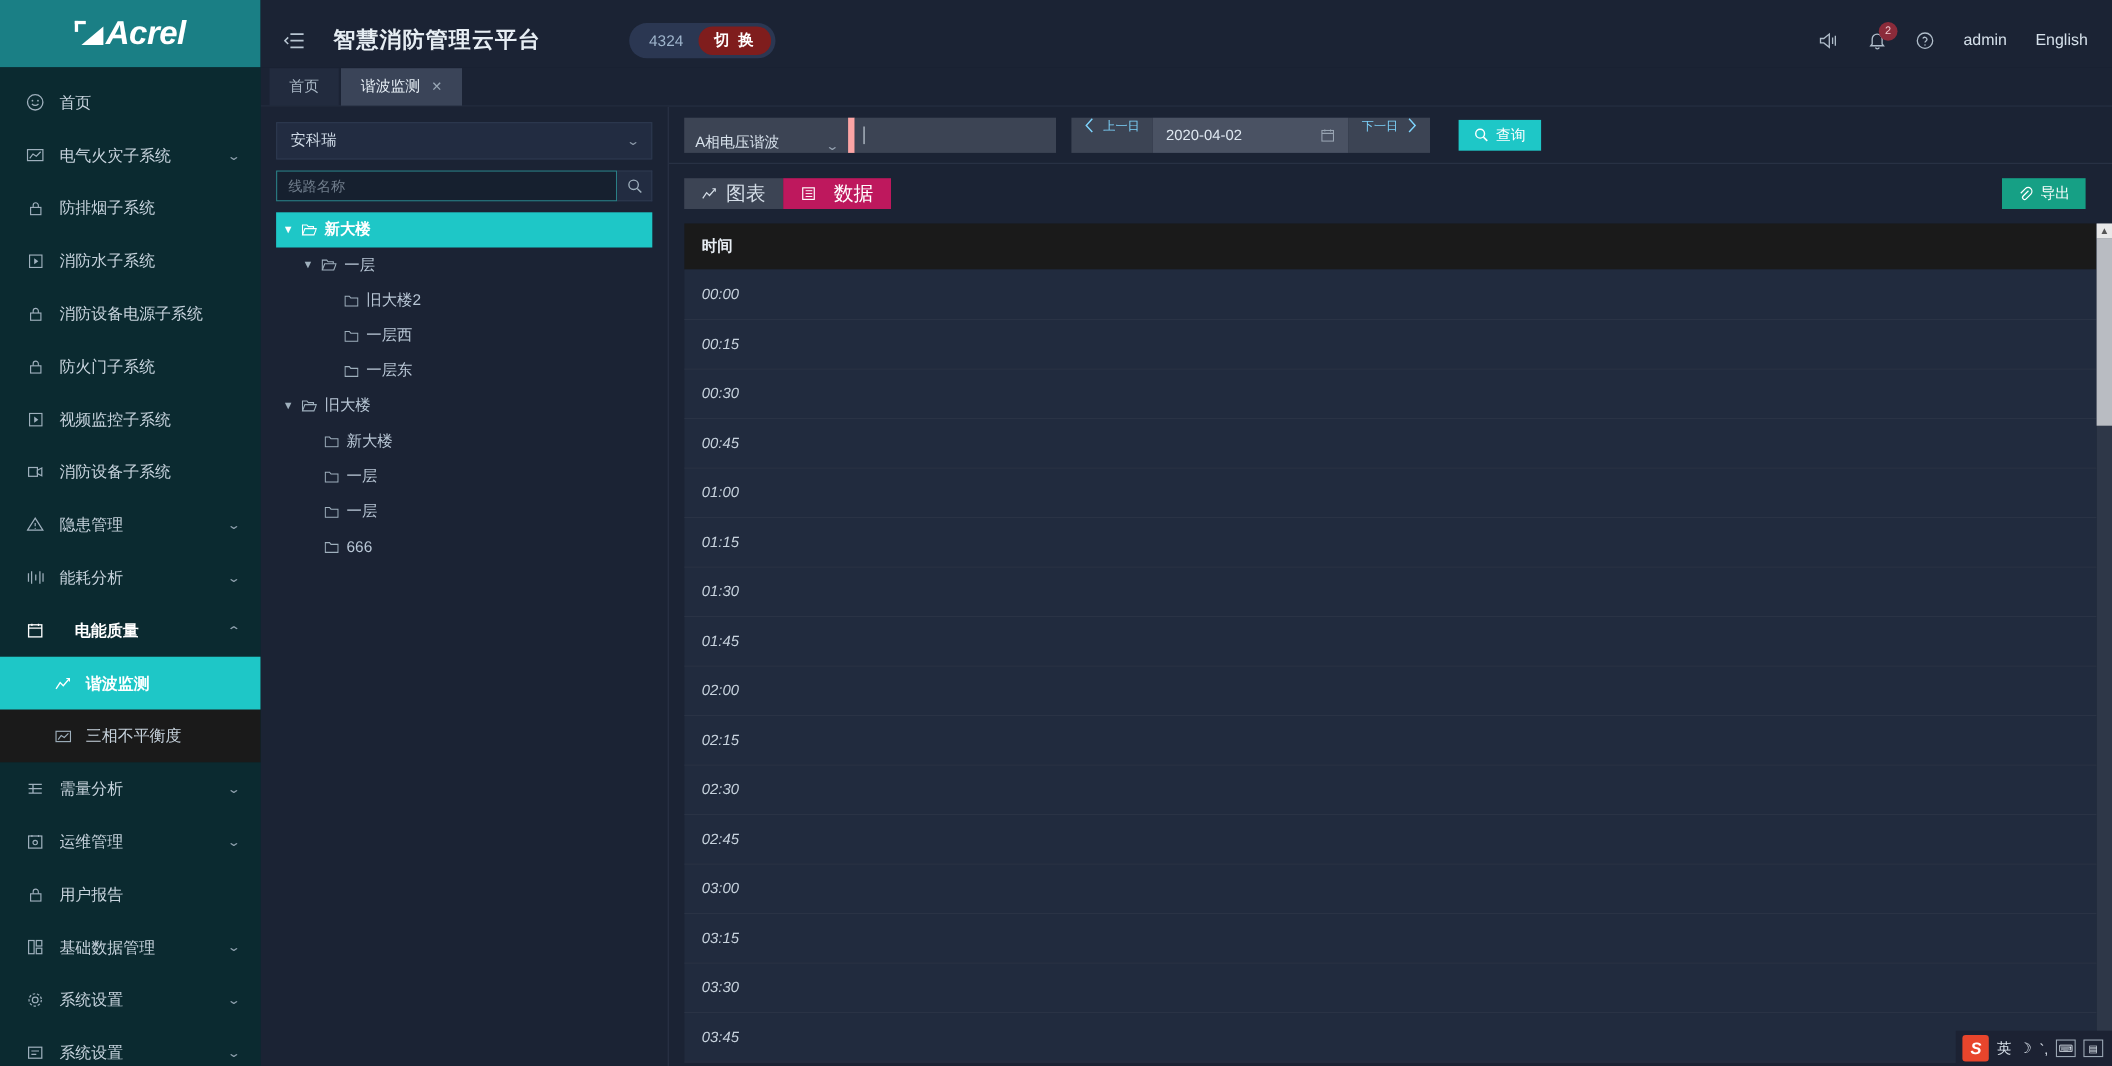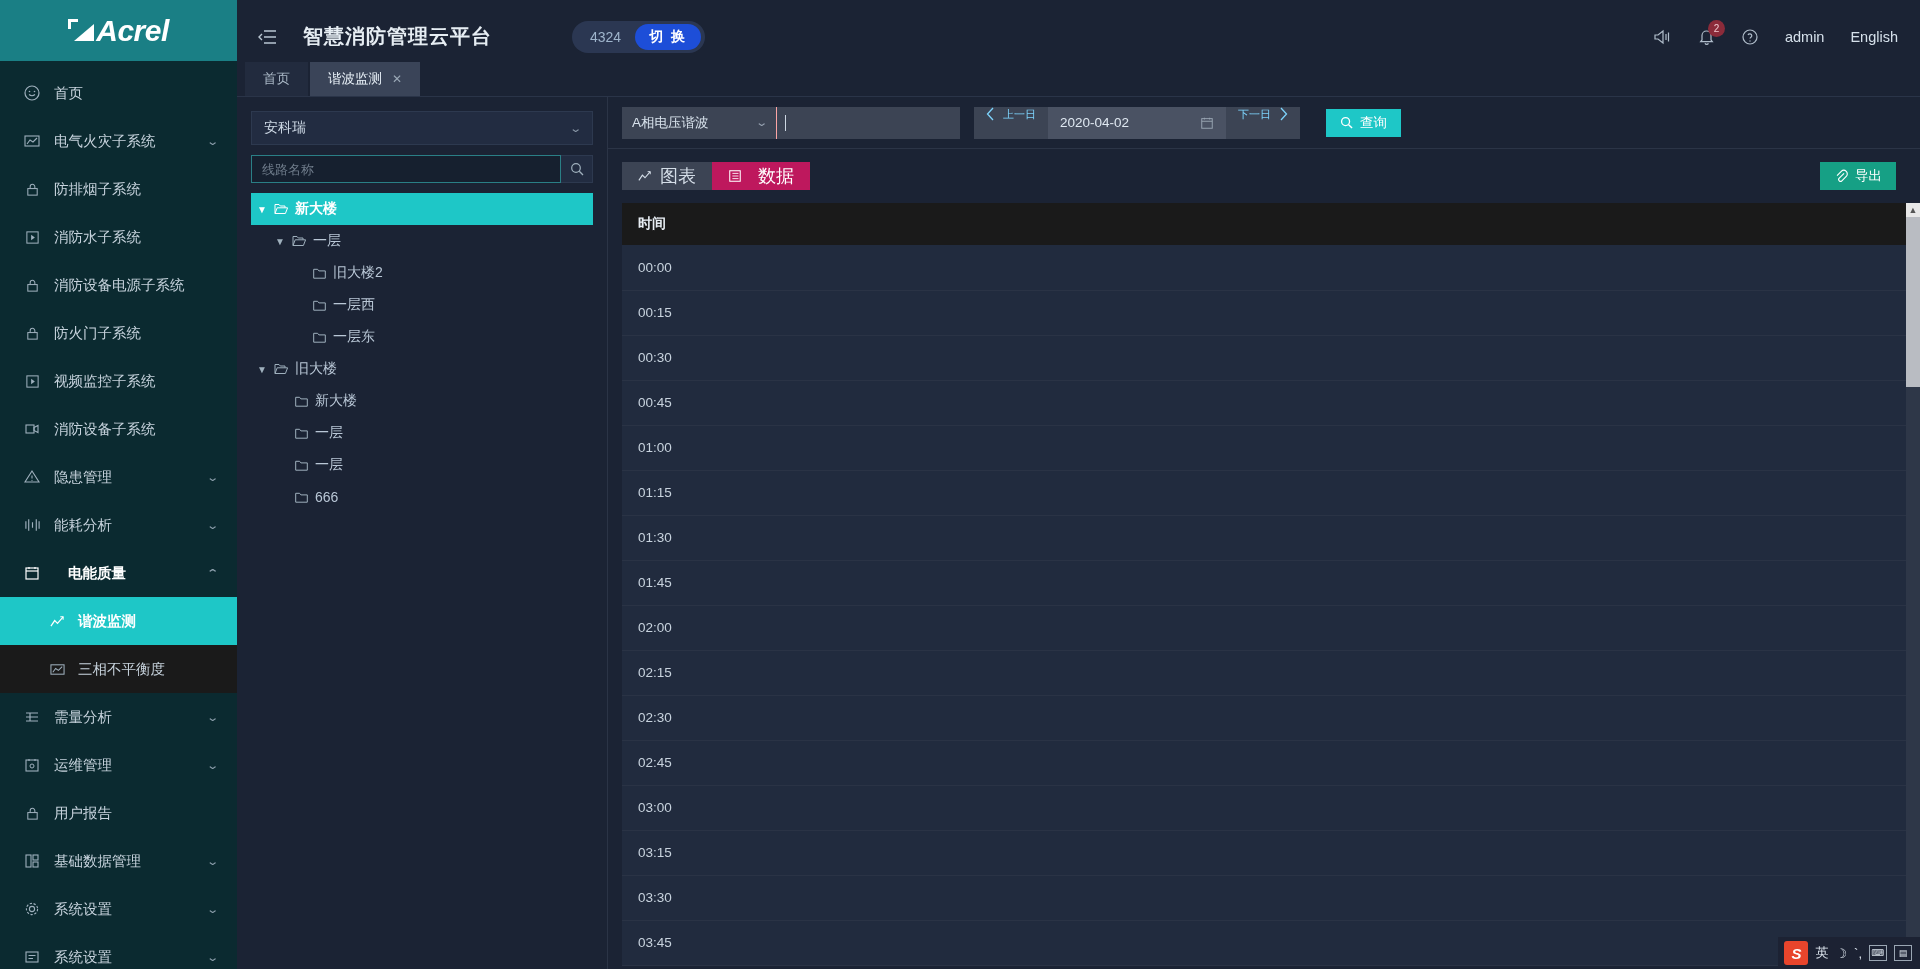"切 换" .switch-btn { background: #1d4ed8 -> #7f1d1d }
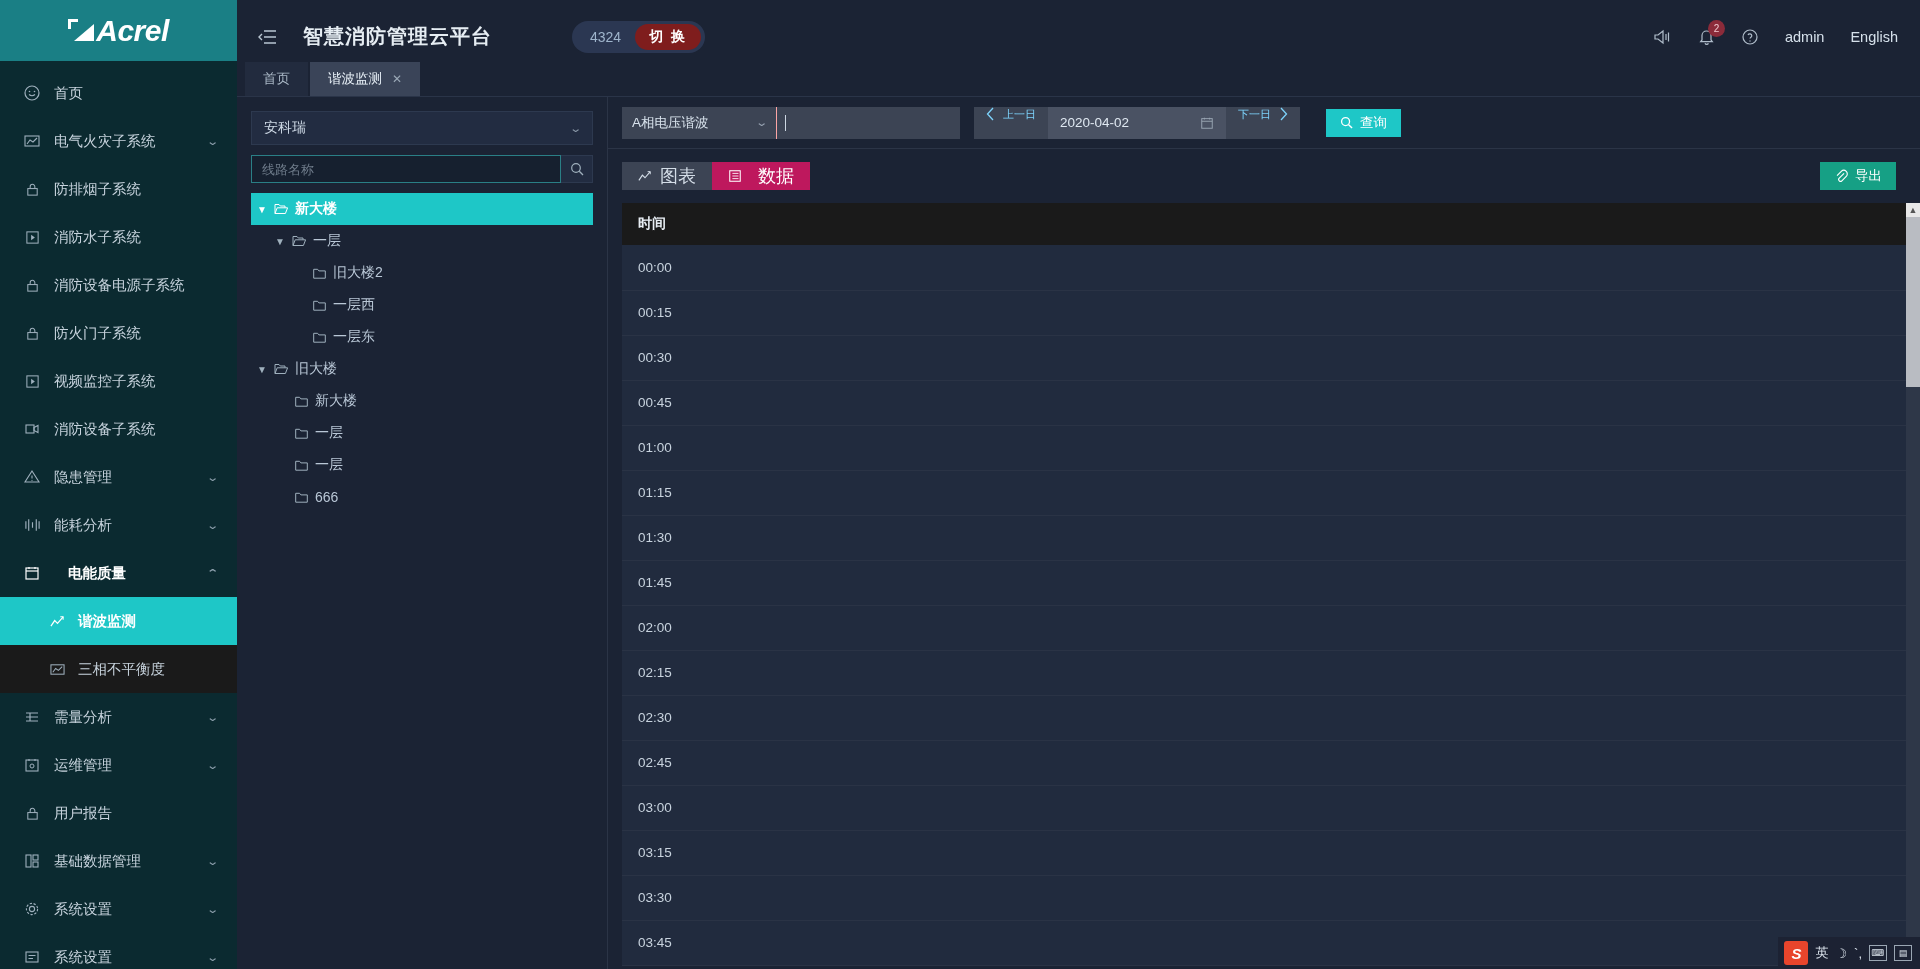"A相电压谐波" .sel-box { align-items: center -> flex-end; border-right: 1px solid #fca5a5 -> 6px solid #fca5a5 }
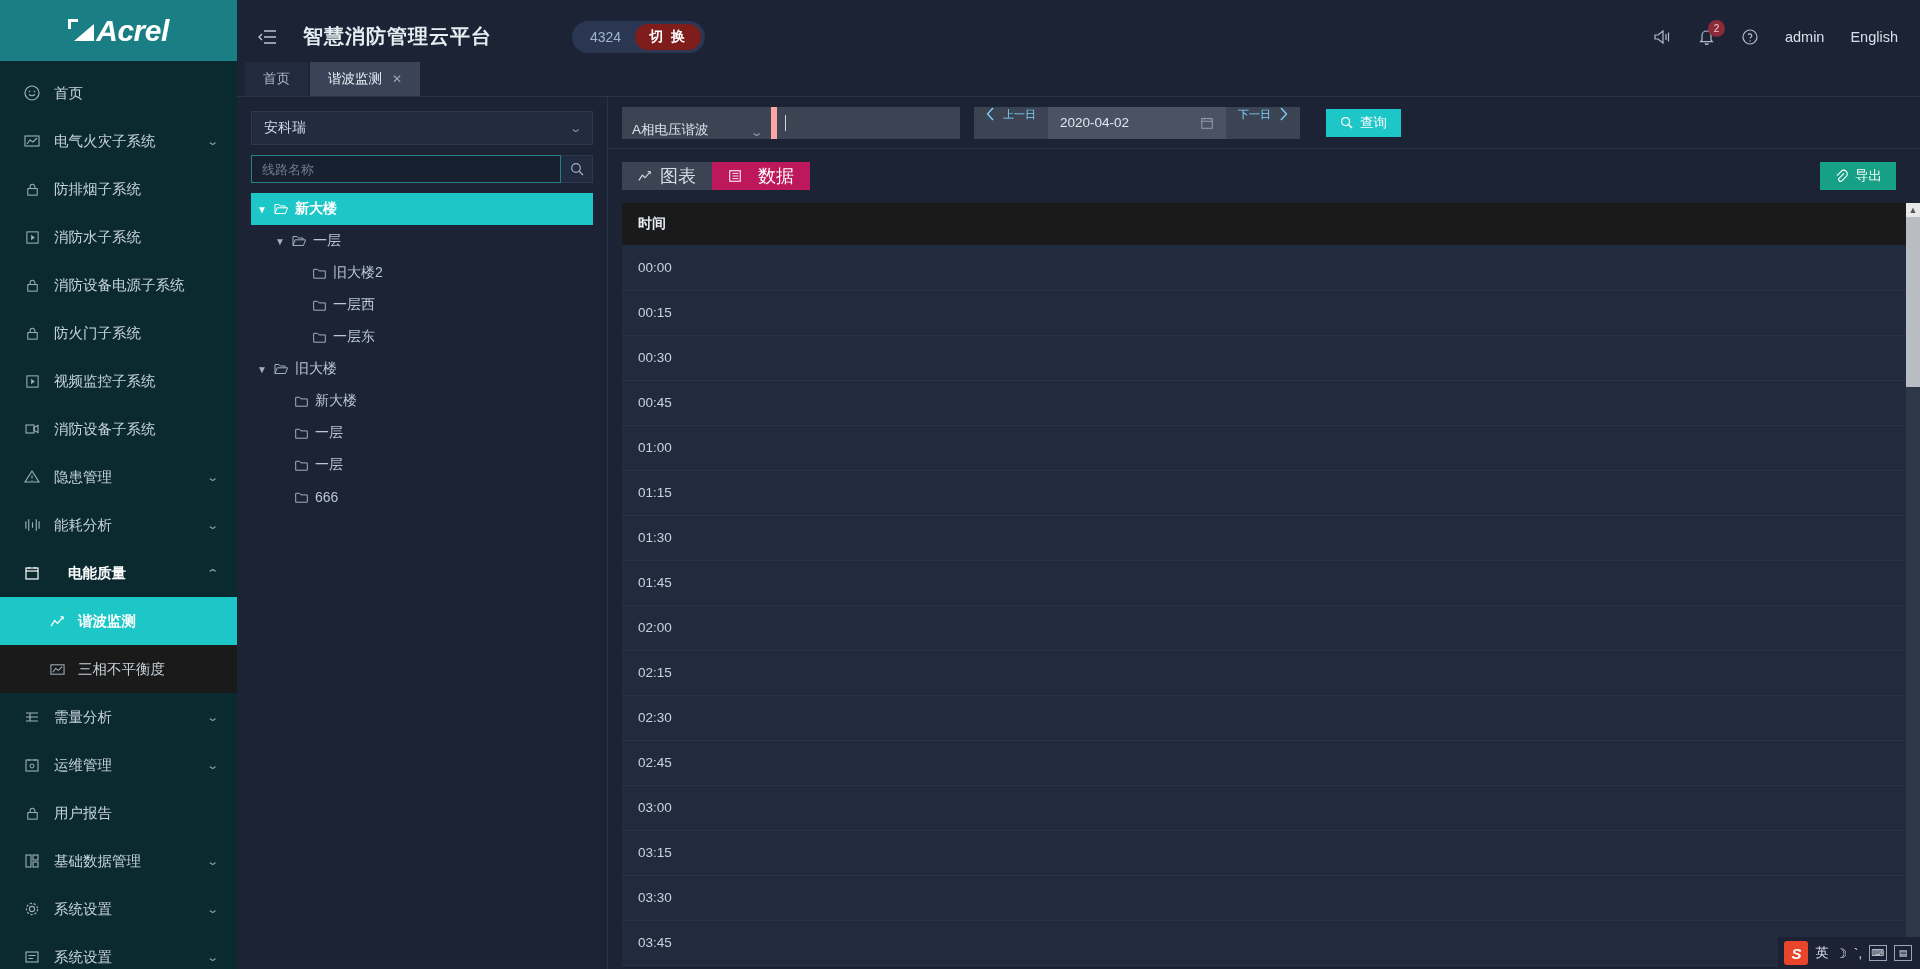"00:00" table.data td { font-style: none -> italic }
